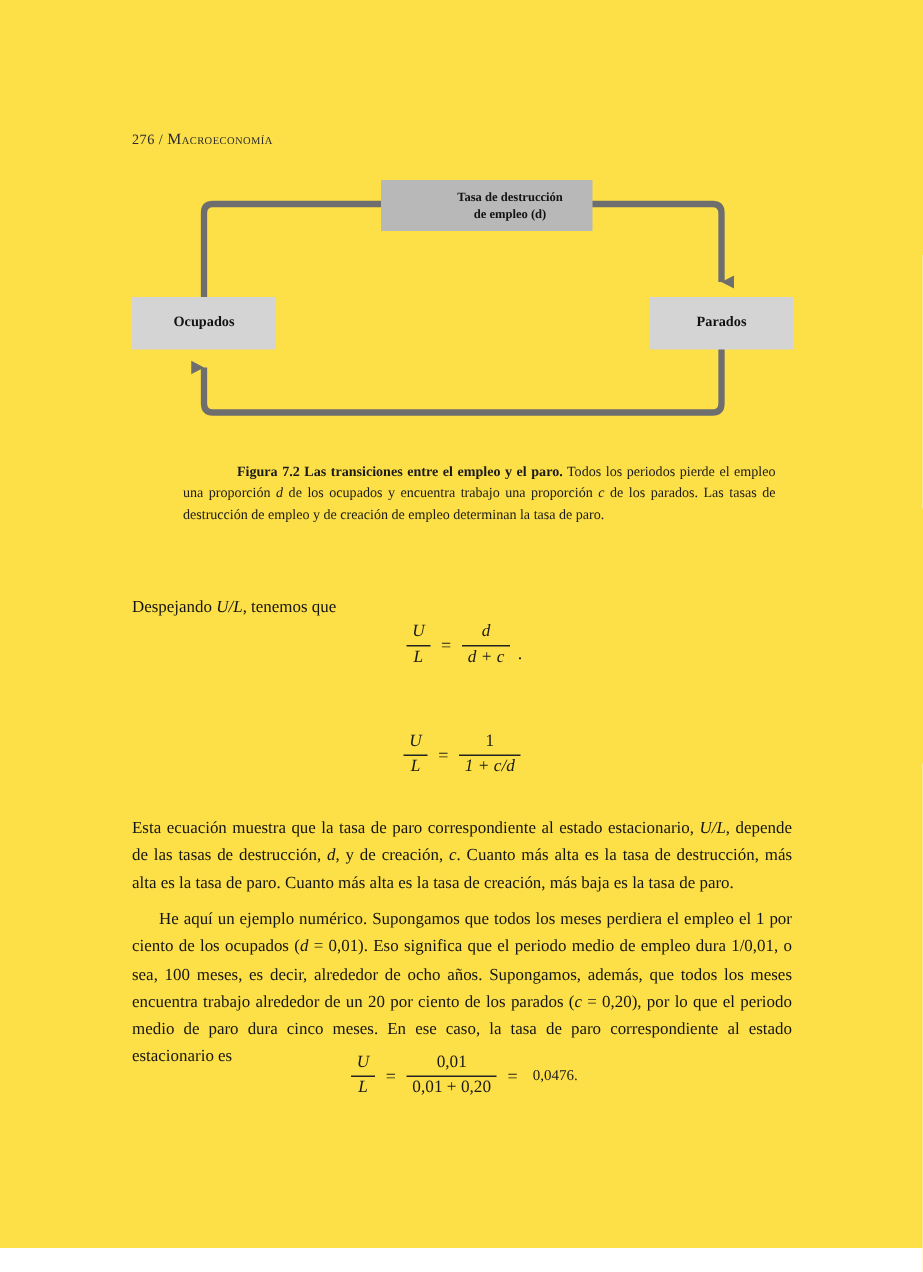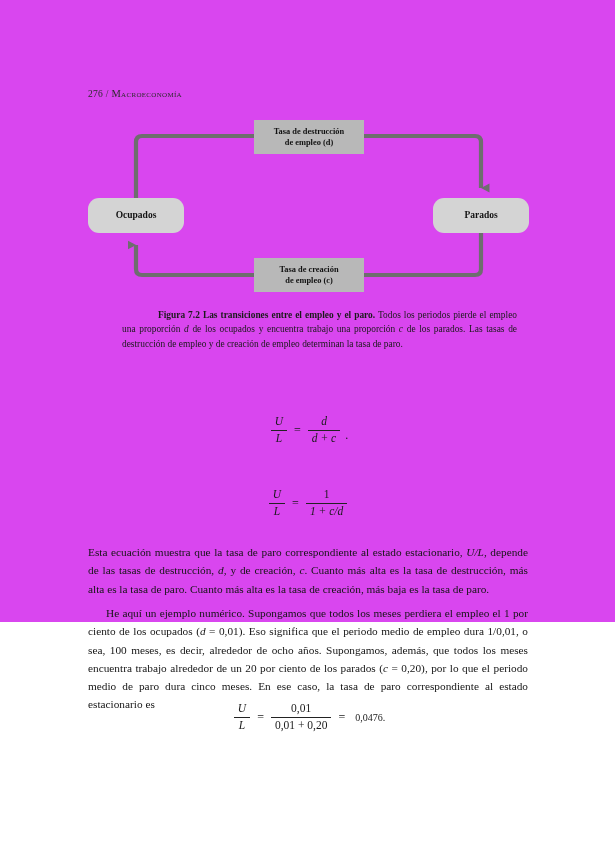"276 / Macroeconomía" .page { background: #d946ef -> #fde047; height: 622px -> 832px }
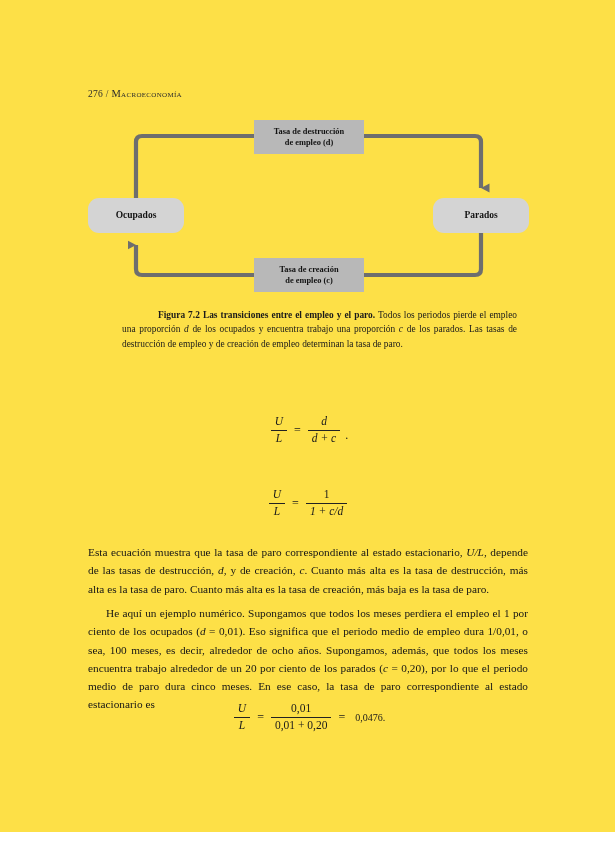"Tasa de destrucción" .rate-box { padding-left: none -> 31px }
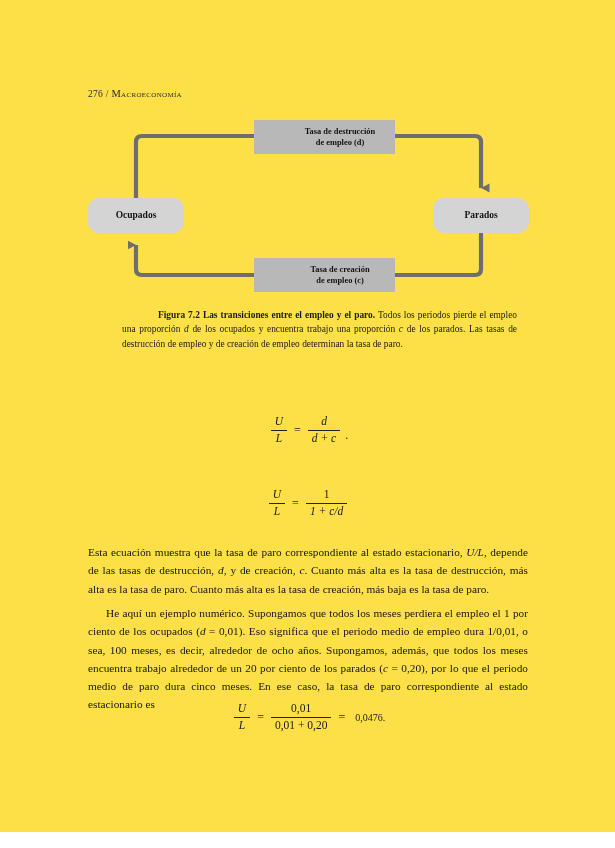"Ocupados" .node-box { border-radius: 11px -> none }
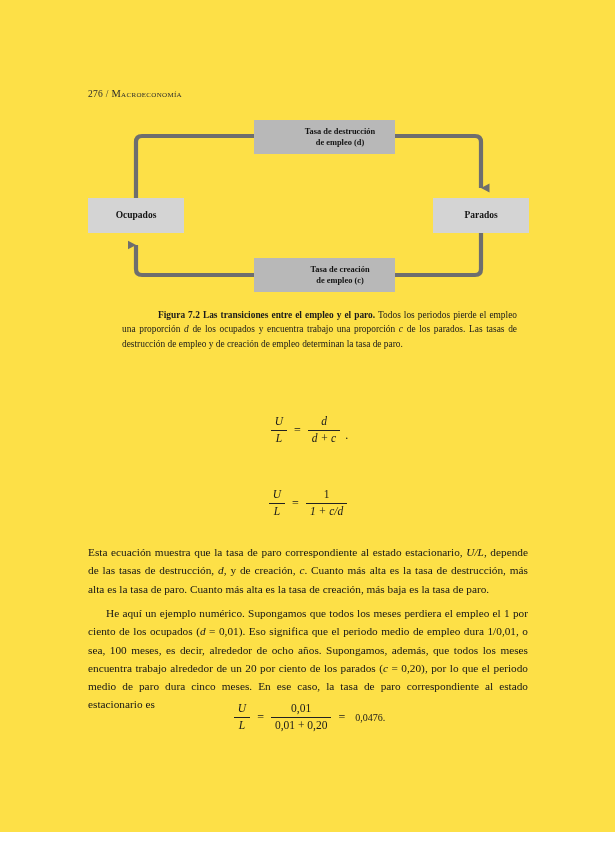"Tasa de creación" div.rate-box { html: <div> <span>Tasa de creación</span> <span>de empleo (c)</span> </div> -> none }
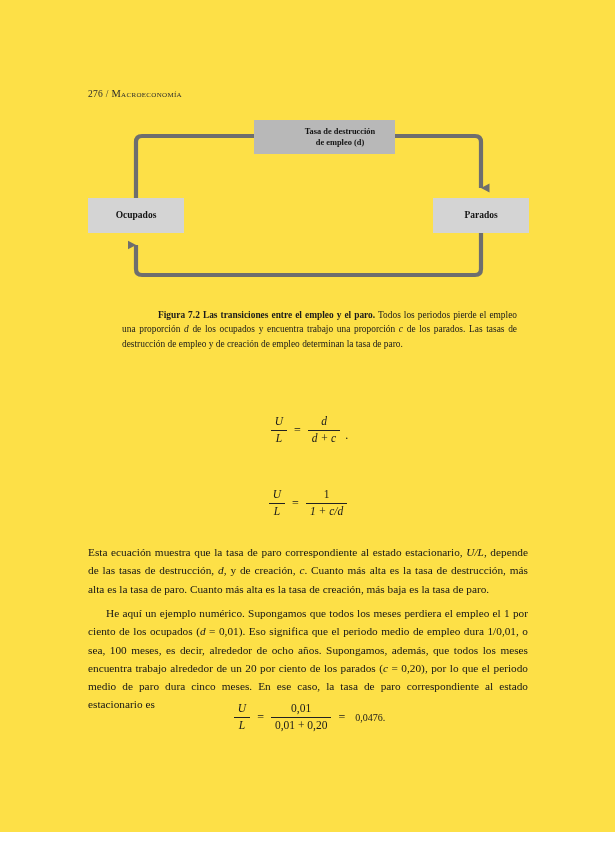"Despejando U/L, tenemos que" div.body-text { html: none -> <div> <span>Despejando </span><i>U/L</i><span>, tenemos que</span> </div> }
